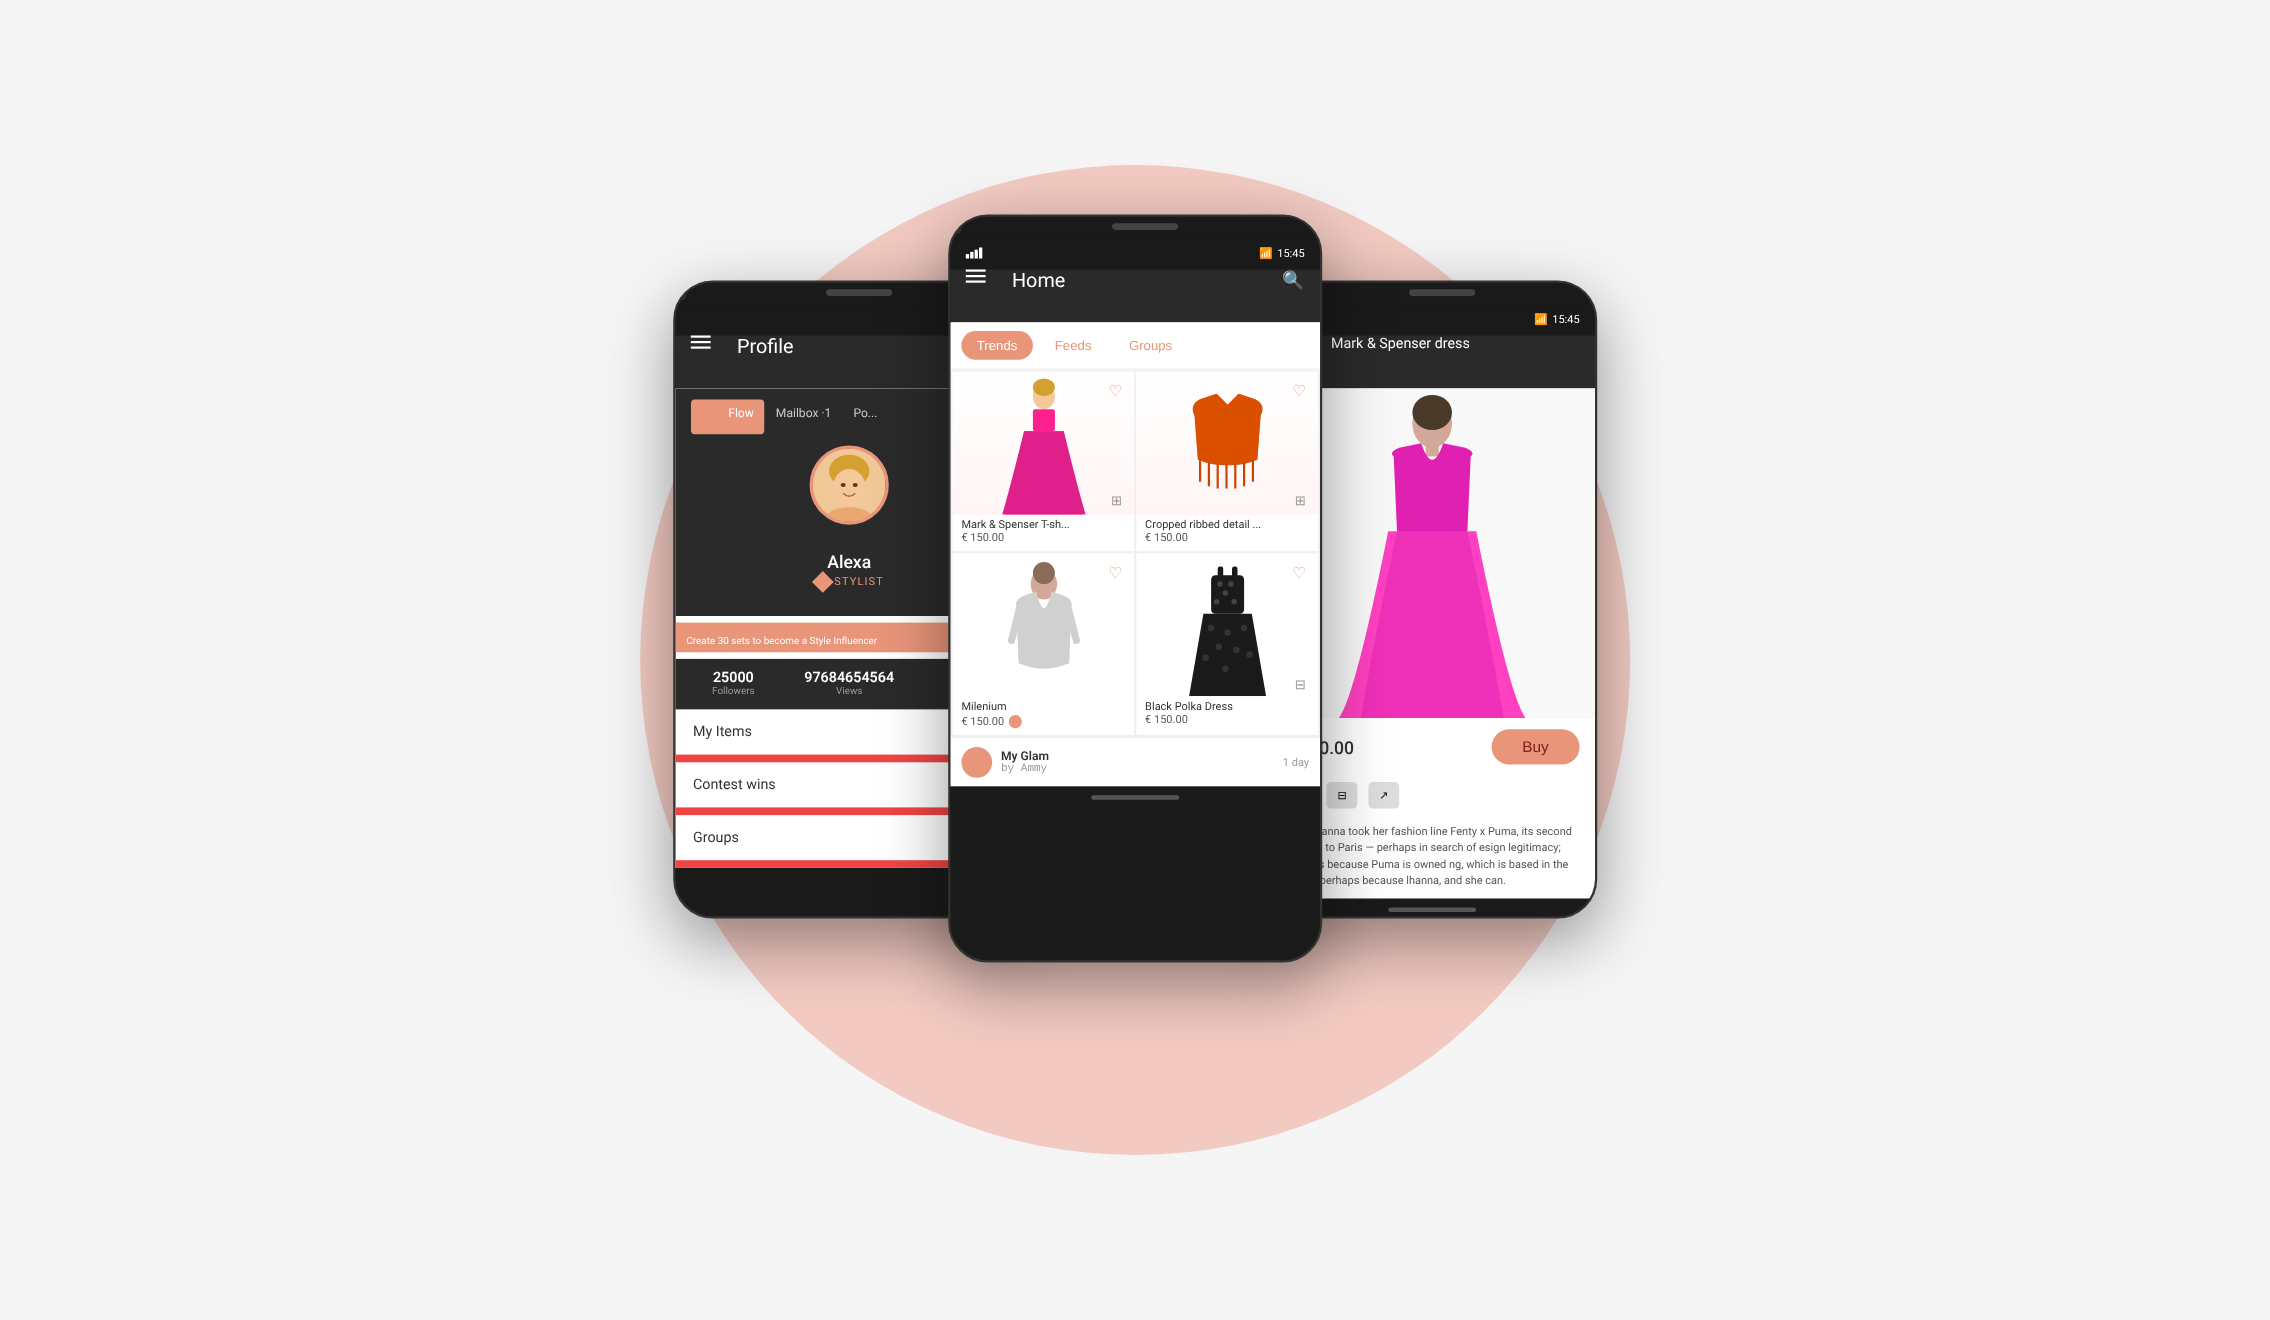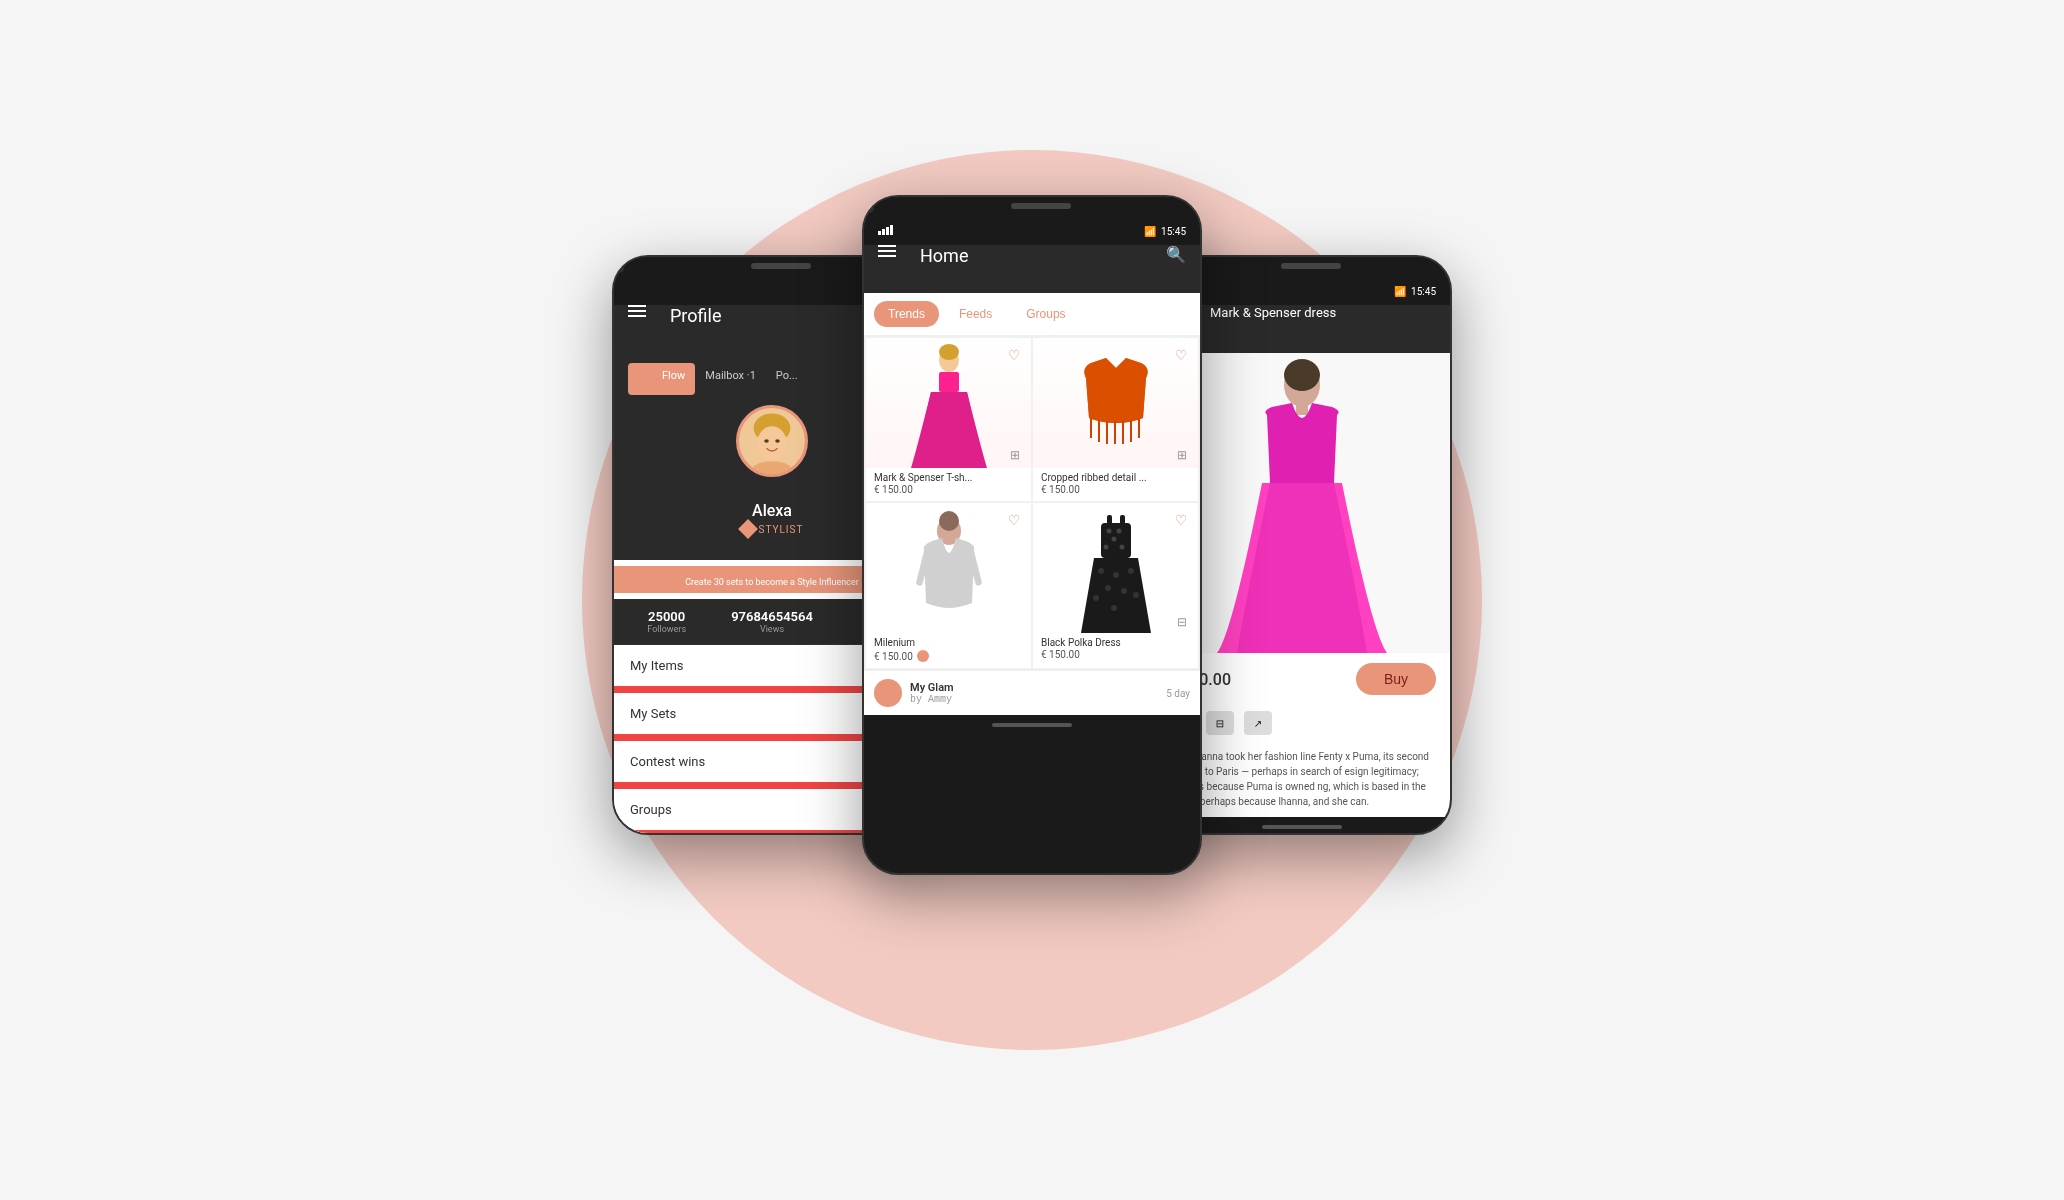"Create 30 sets to become" .progress-bar-container { text-align: center -> left }
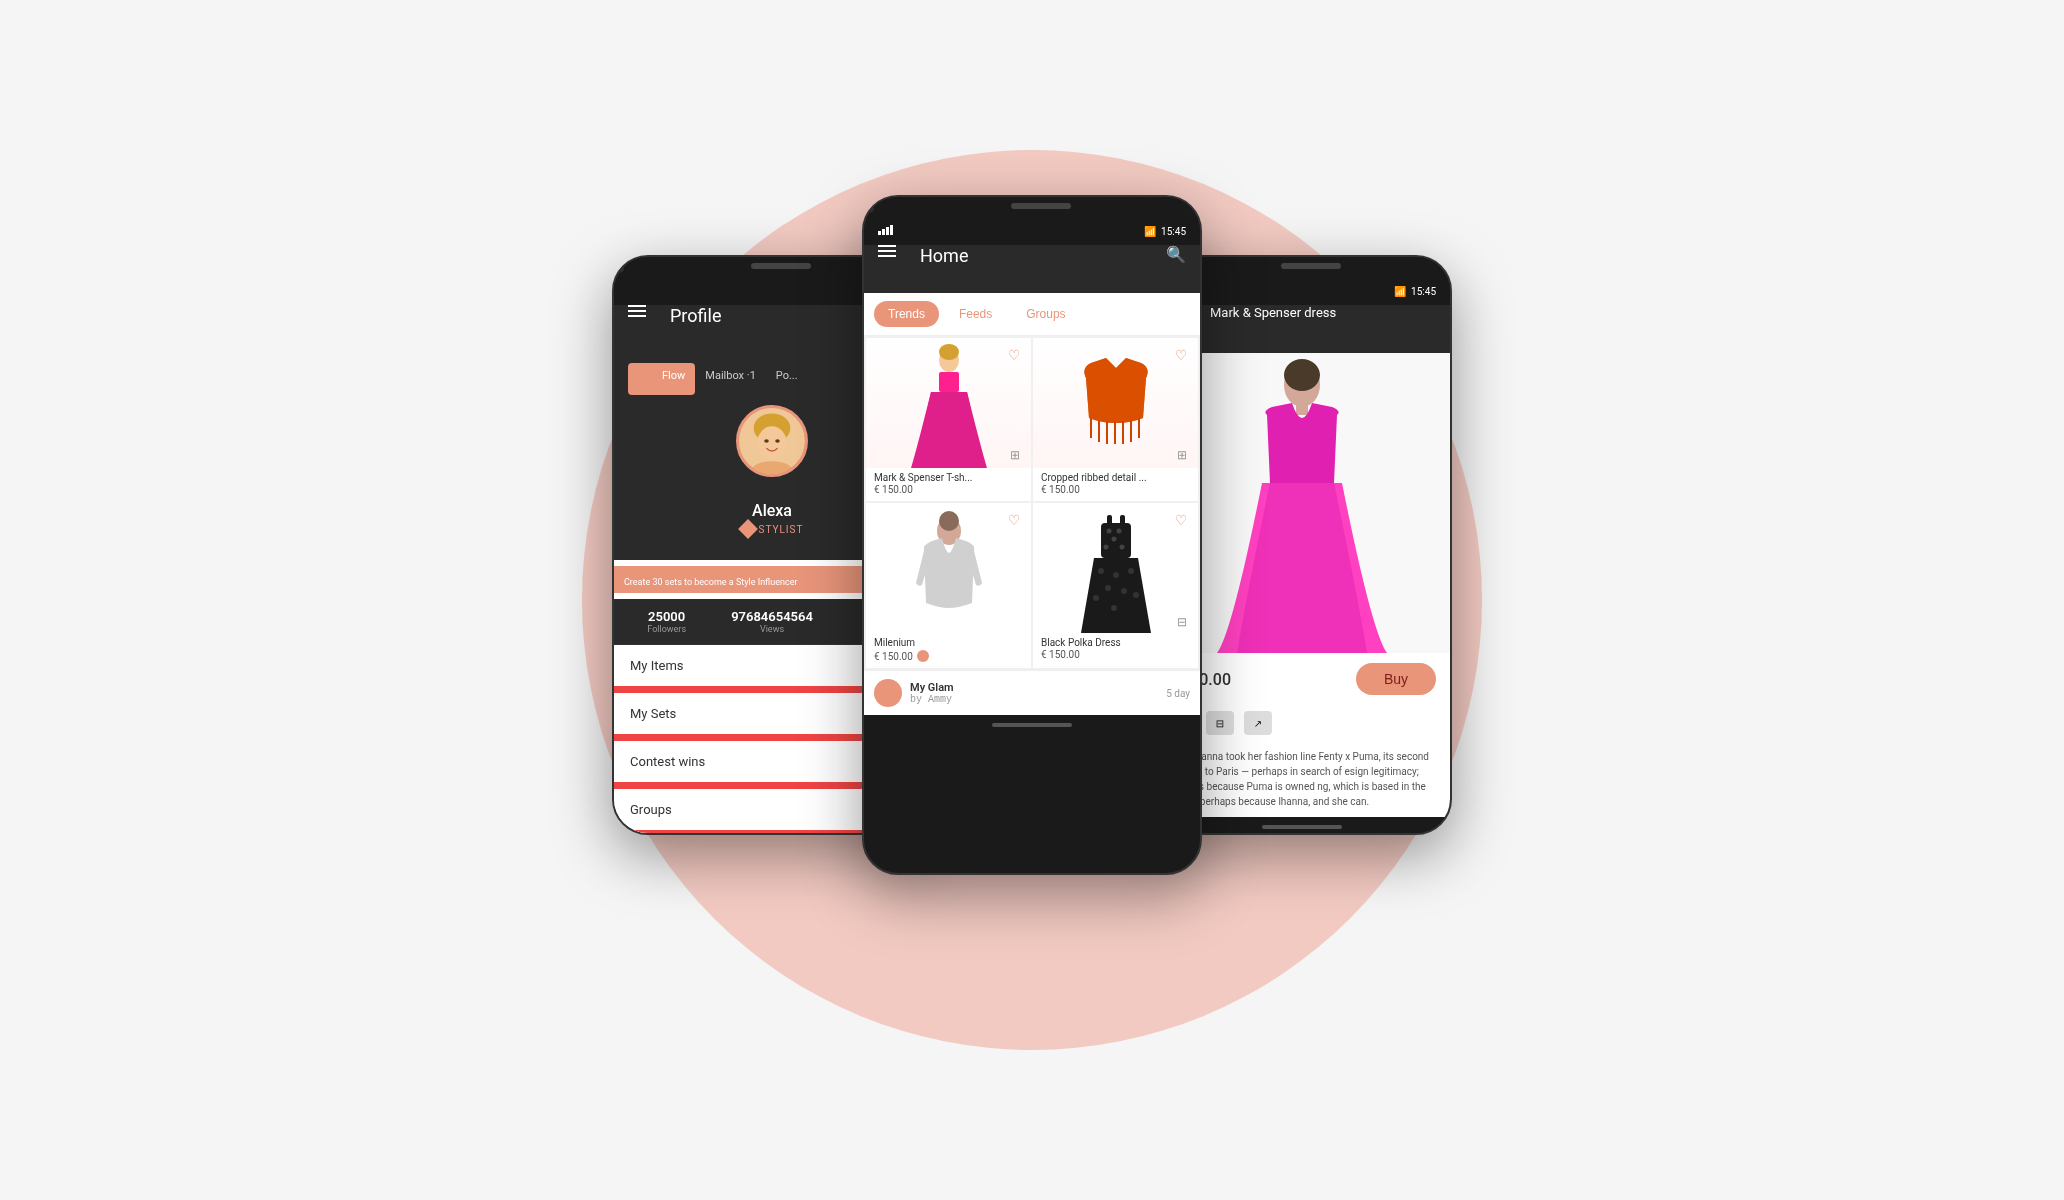"5 day" div.group-time { text: 5 -> 1 }
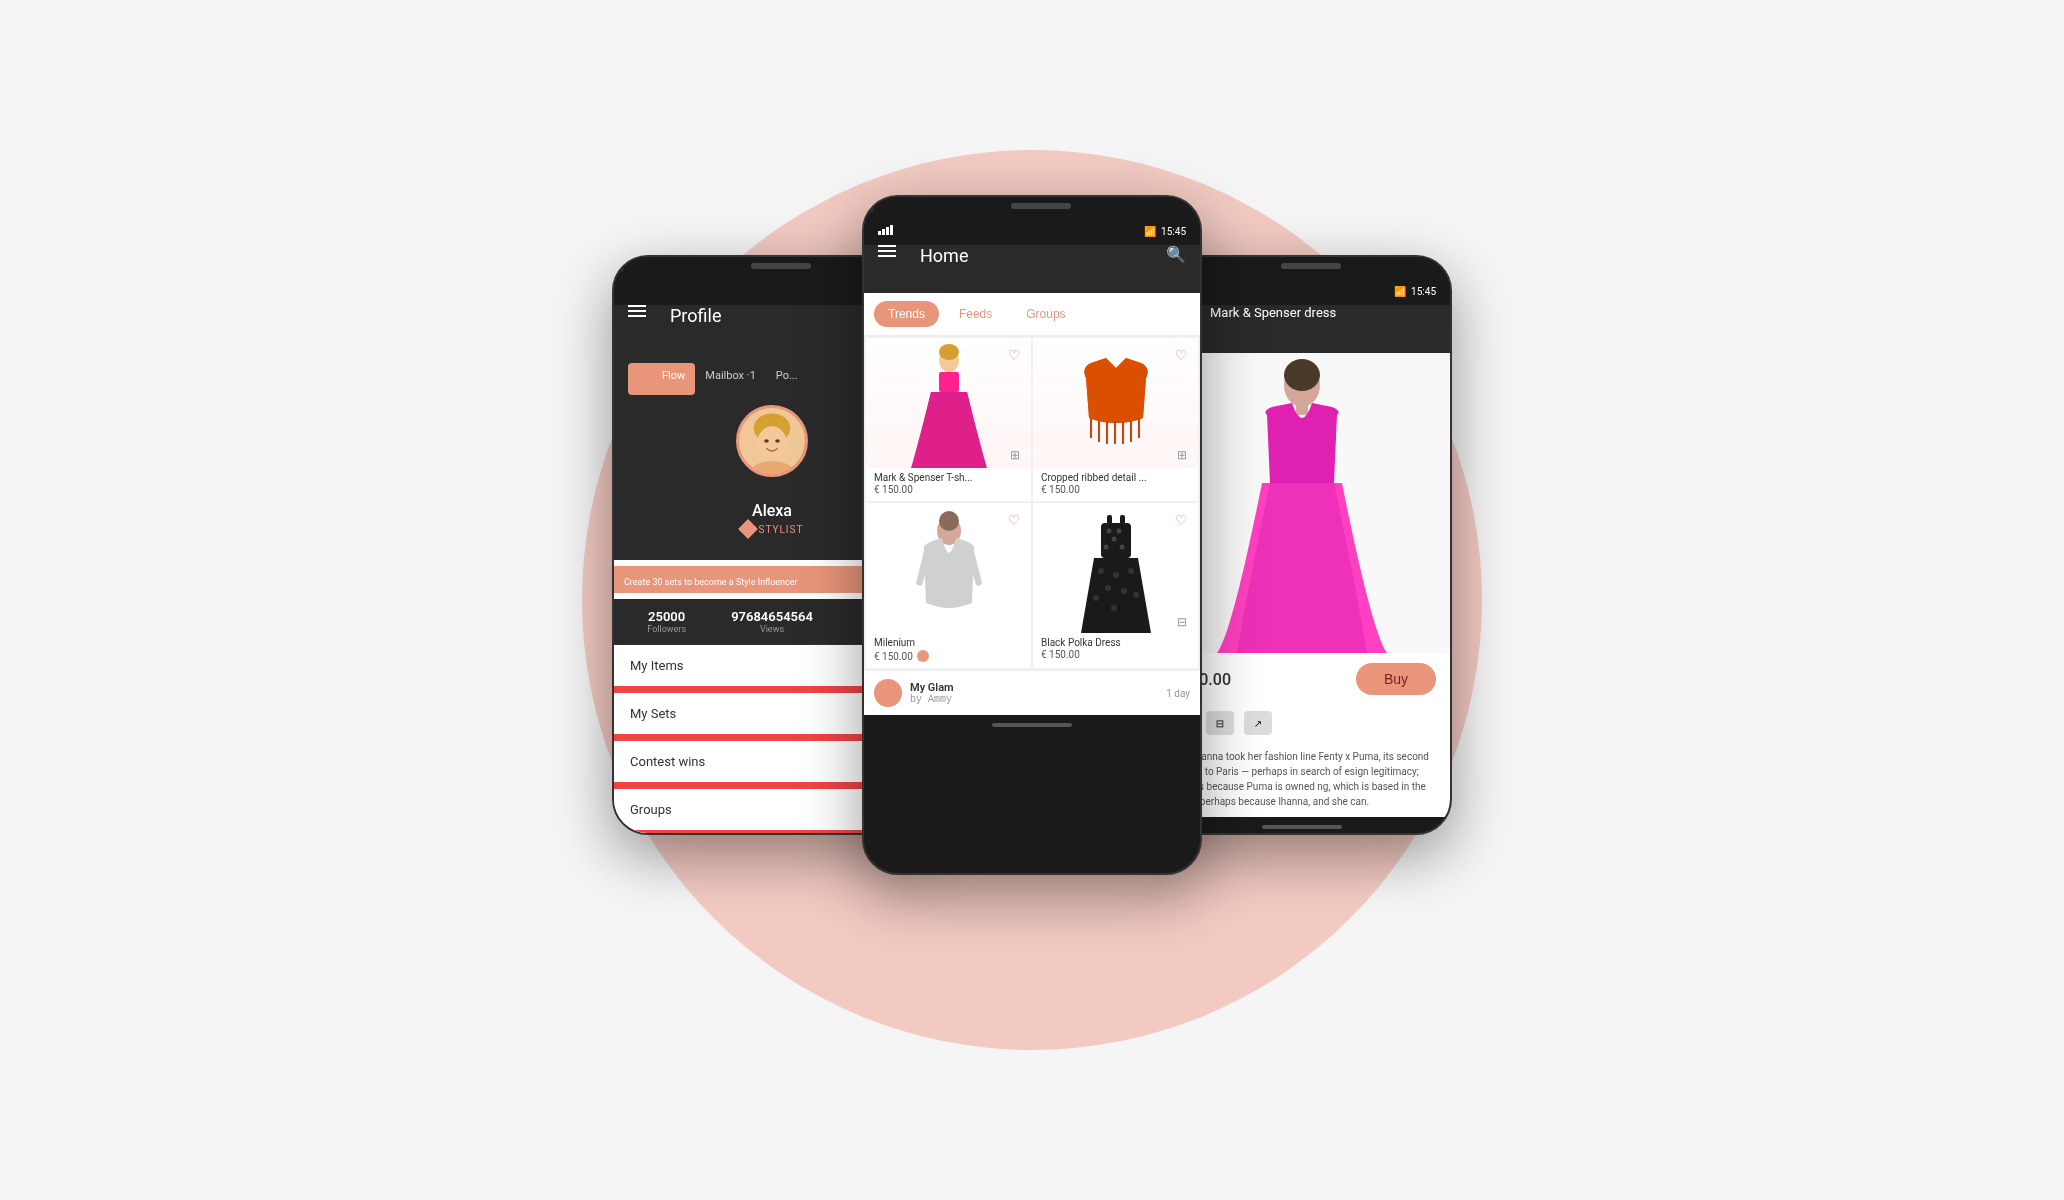"My Sets" div.menu-item { html: <div>My Sets</div> -> none }
